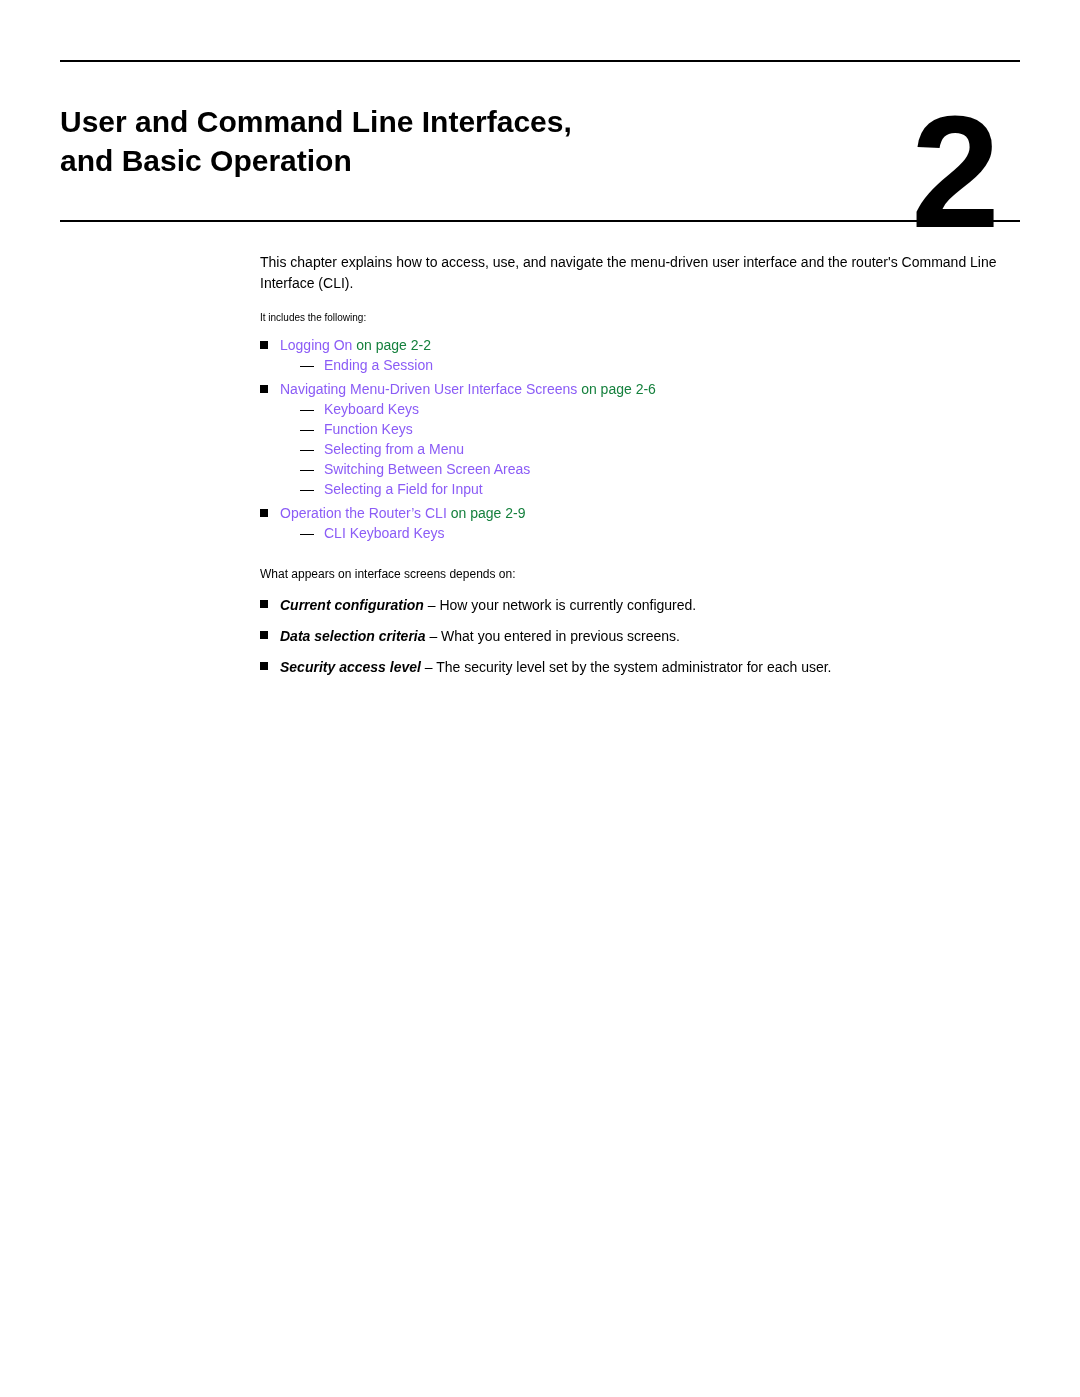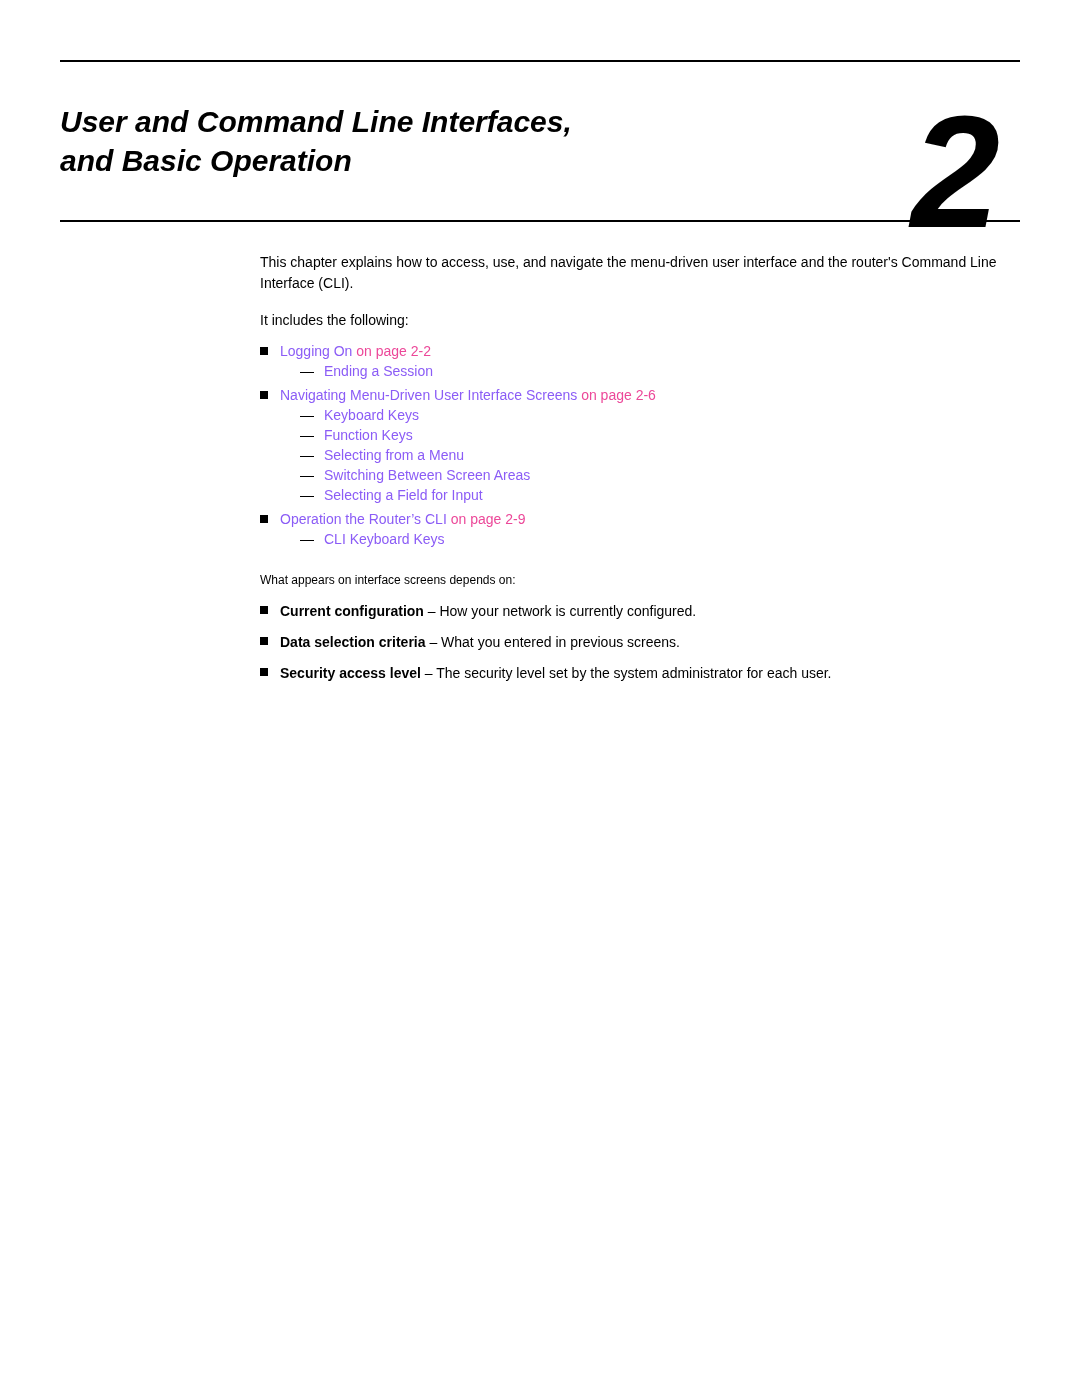"User and Command Line Interfaces," .chapter-header { font-style: italic -> none }
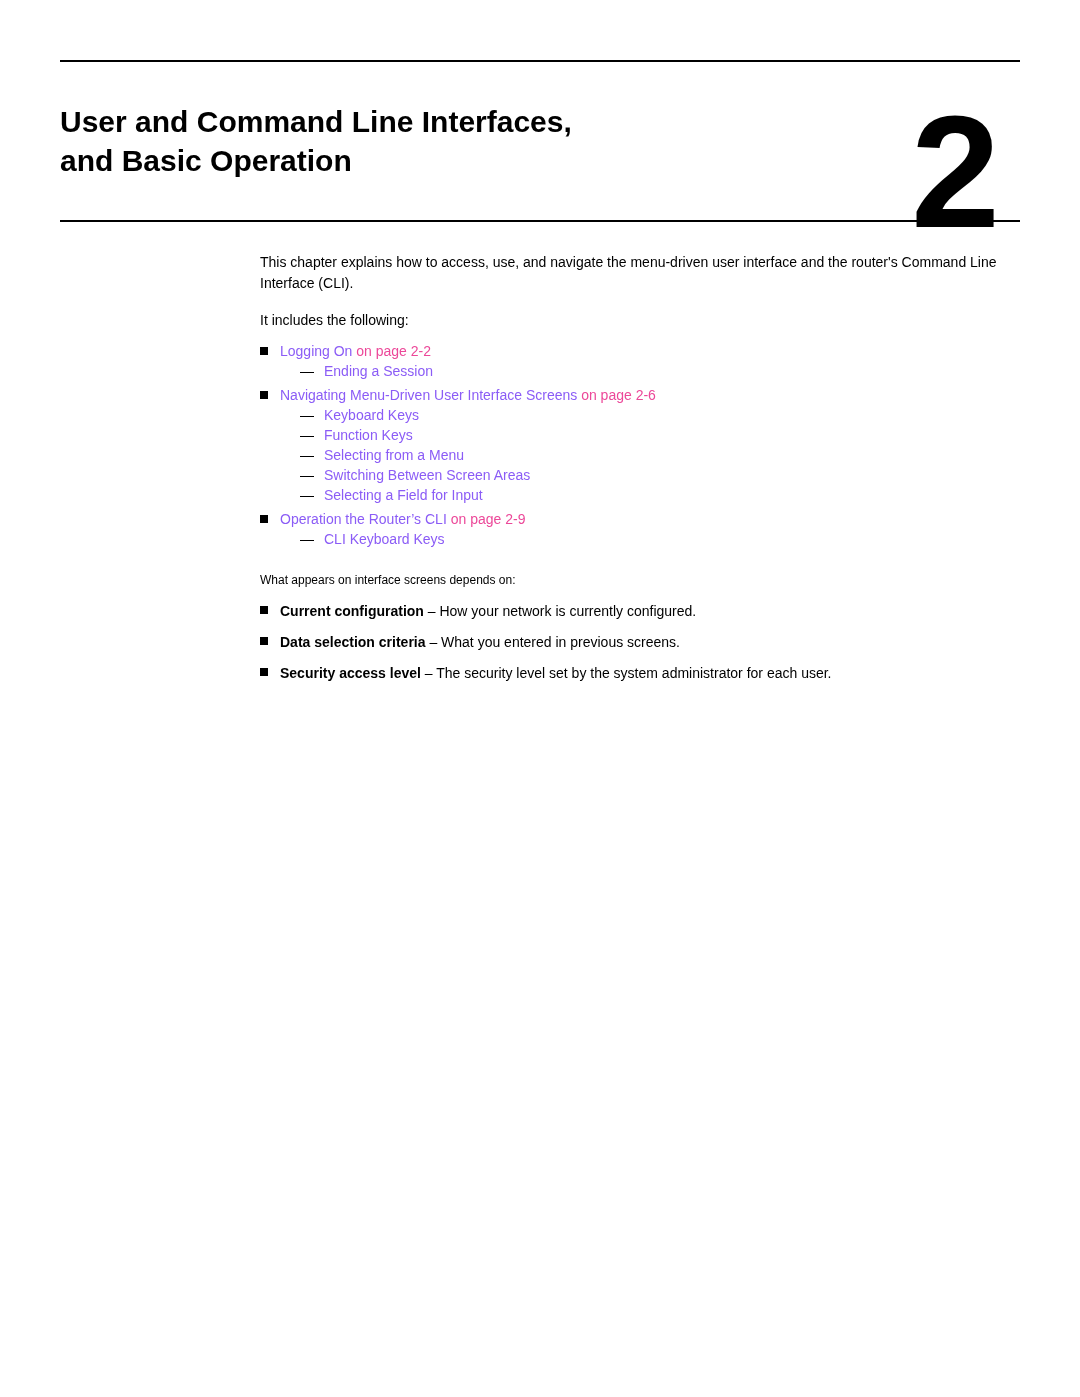"It includes the following:" .includes-text { font-size: 14px -> 10px }
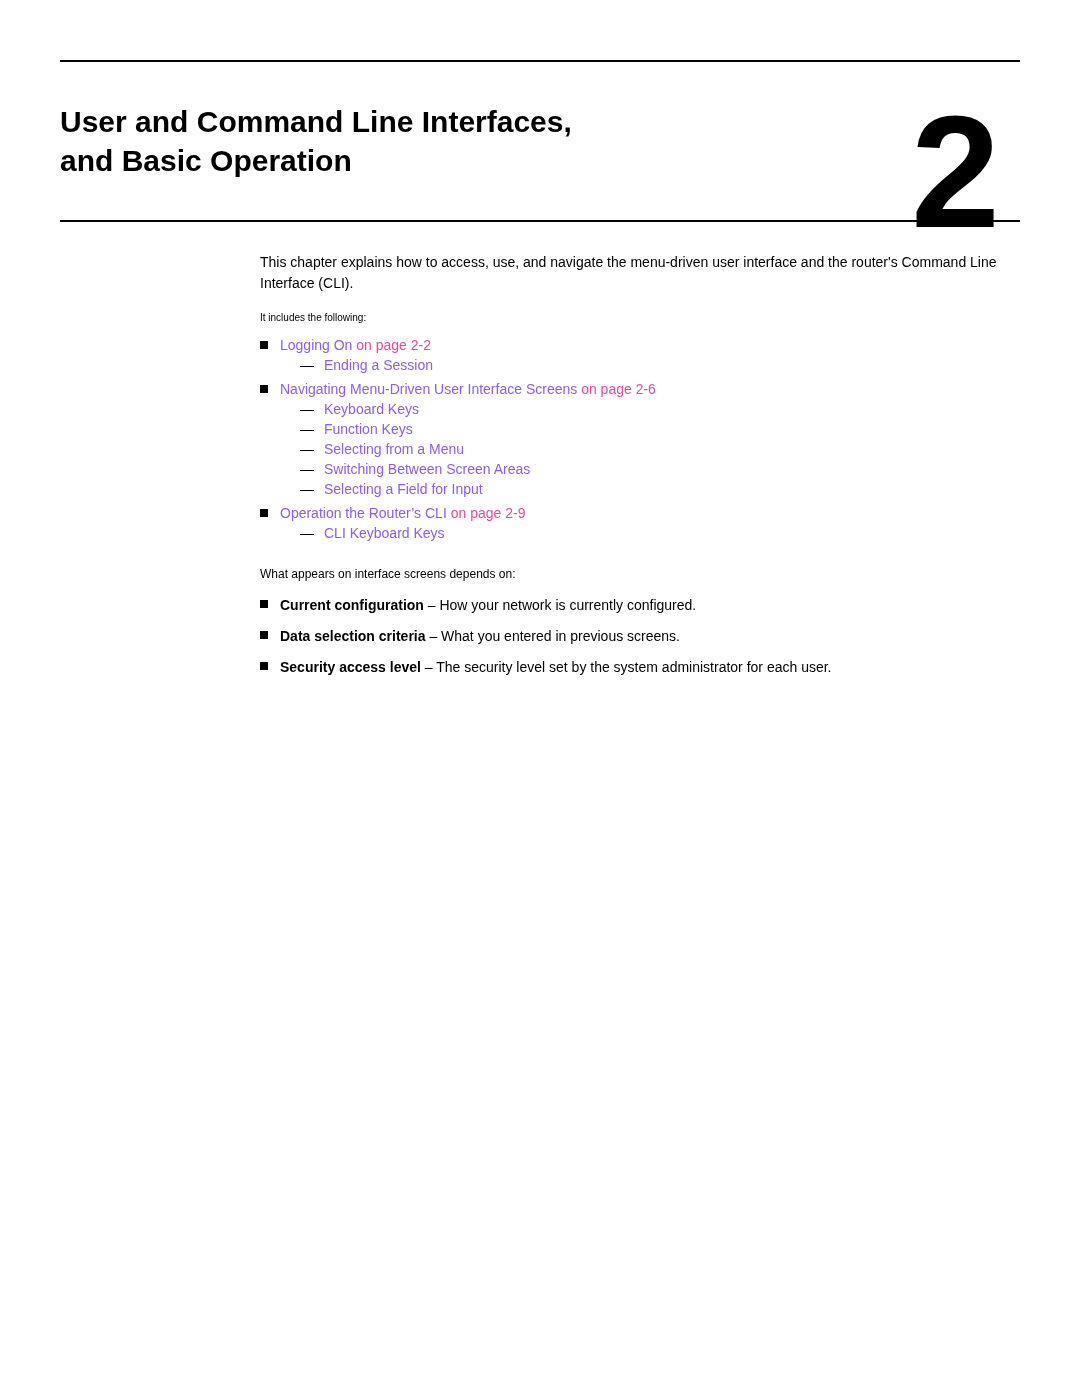"on page 2-2" .toc-text { color: #ec4899 -> #15803d }
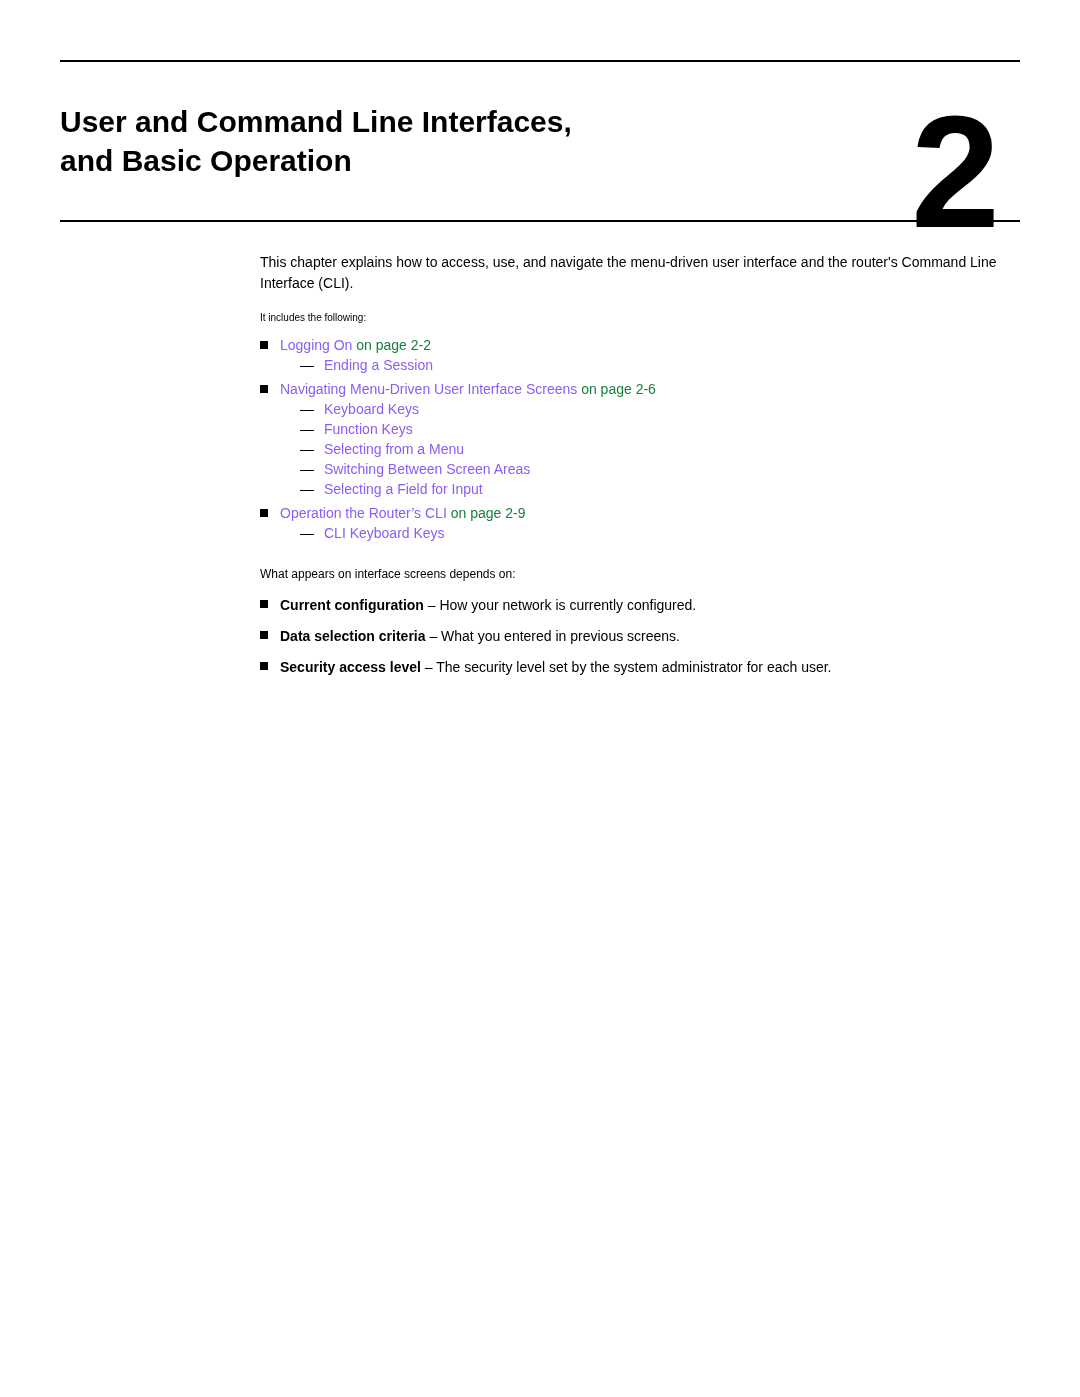"Current configuration" .bold-term { font-style: none -> italic }
